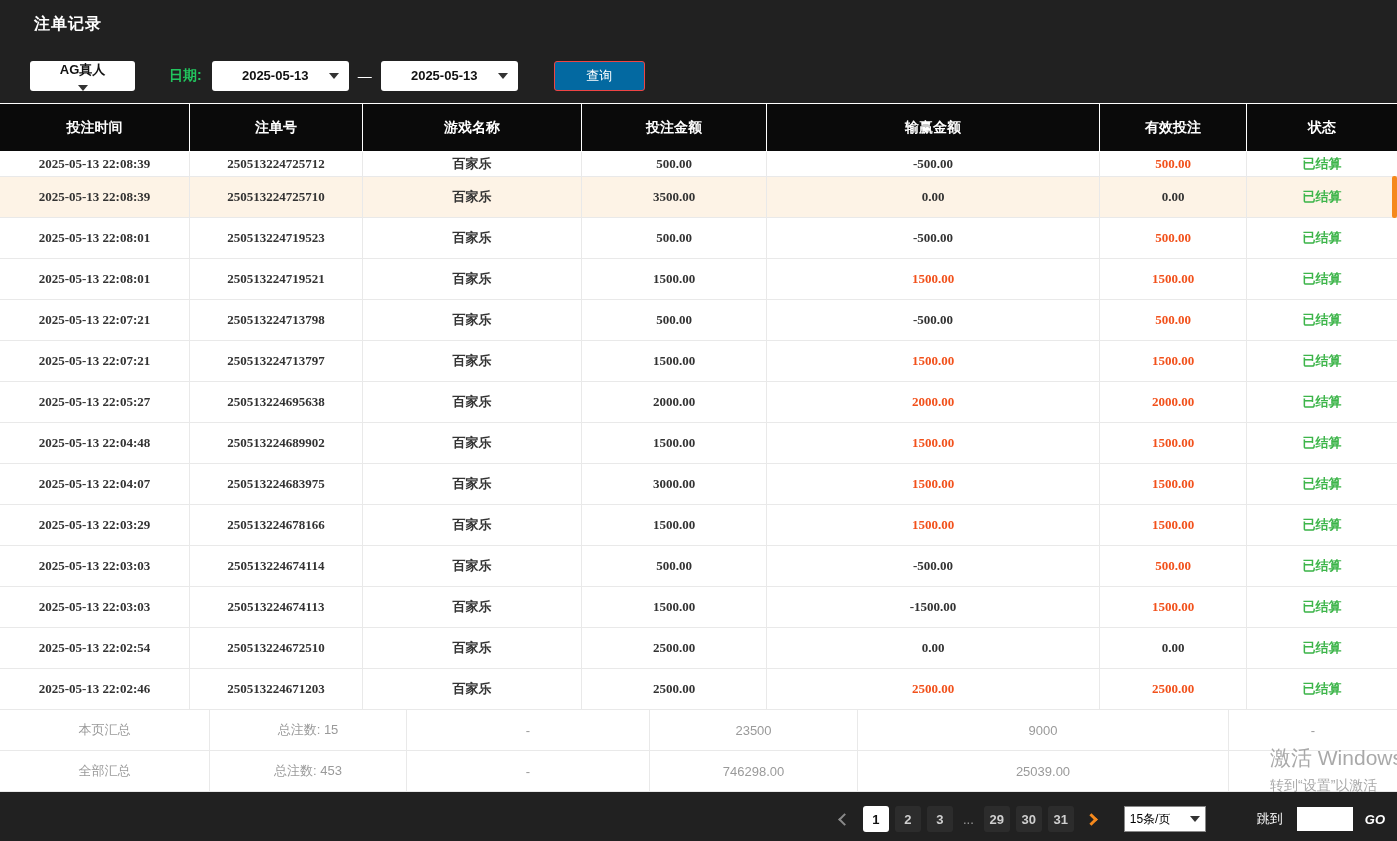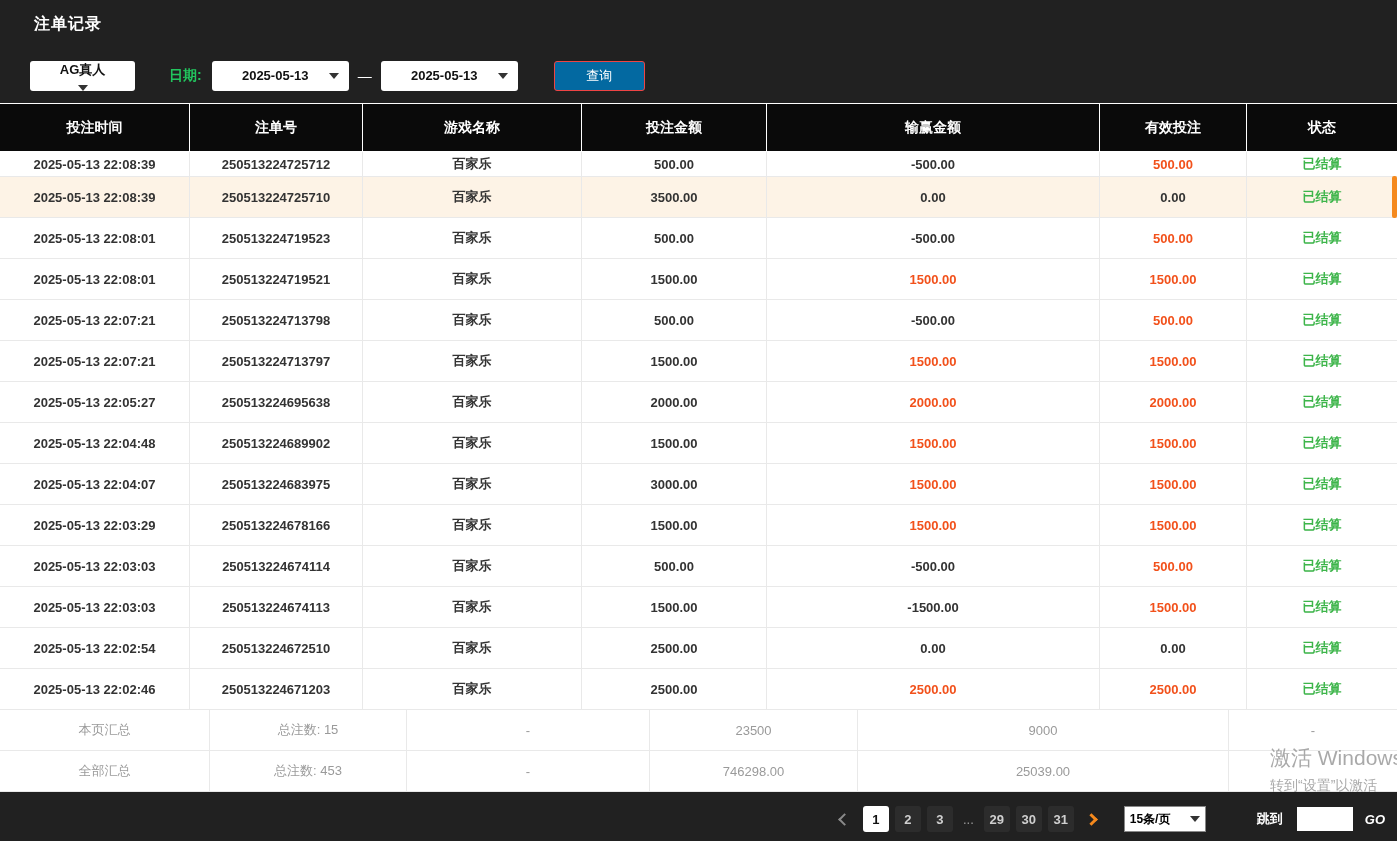"2025-05-13 22:08:39" .tr { font-family: none -> Liberation Serif, serif }
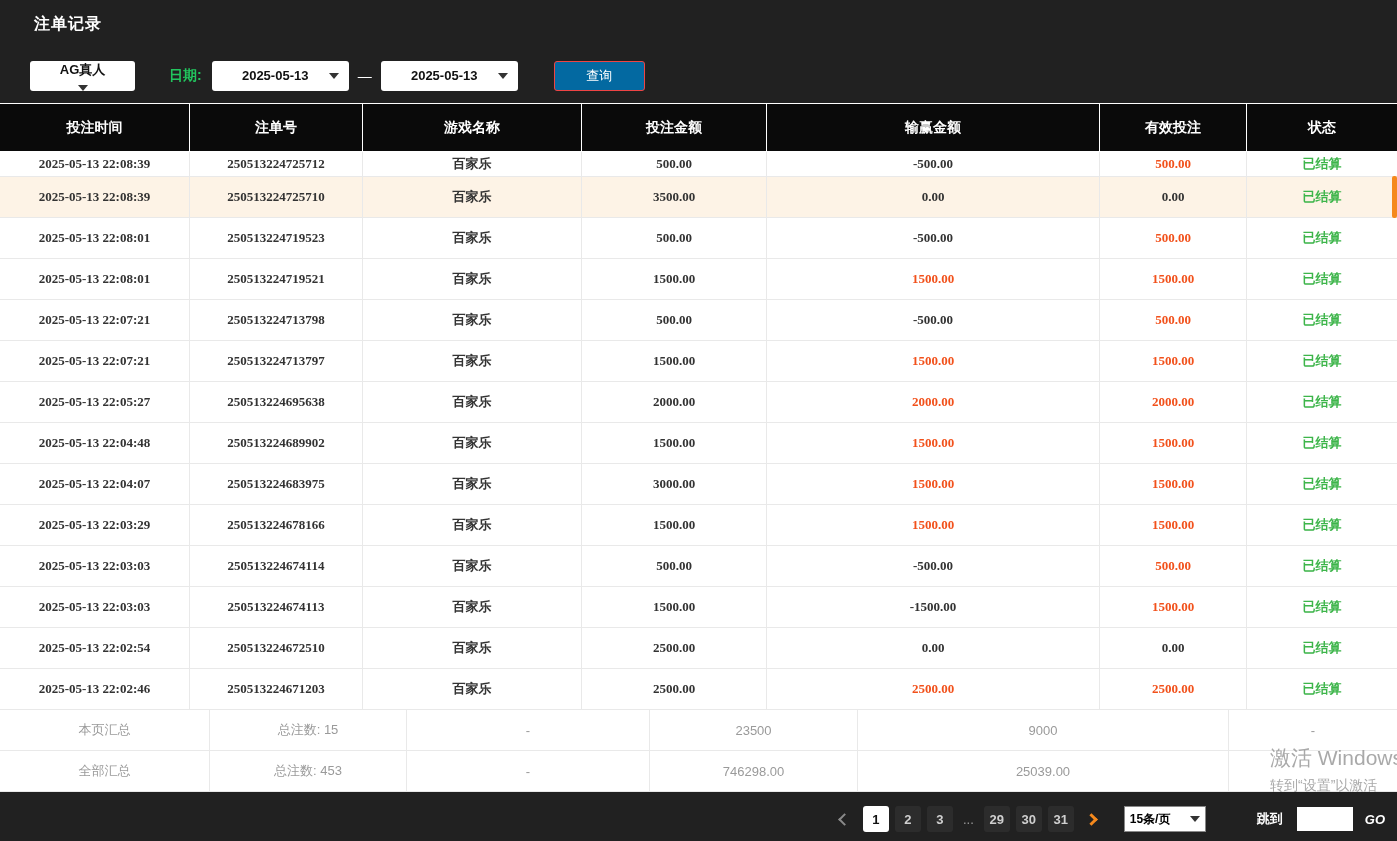"15条/页" .pagesize-sel { font-weight: bold -> normal }
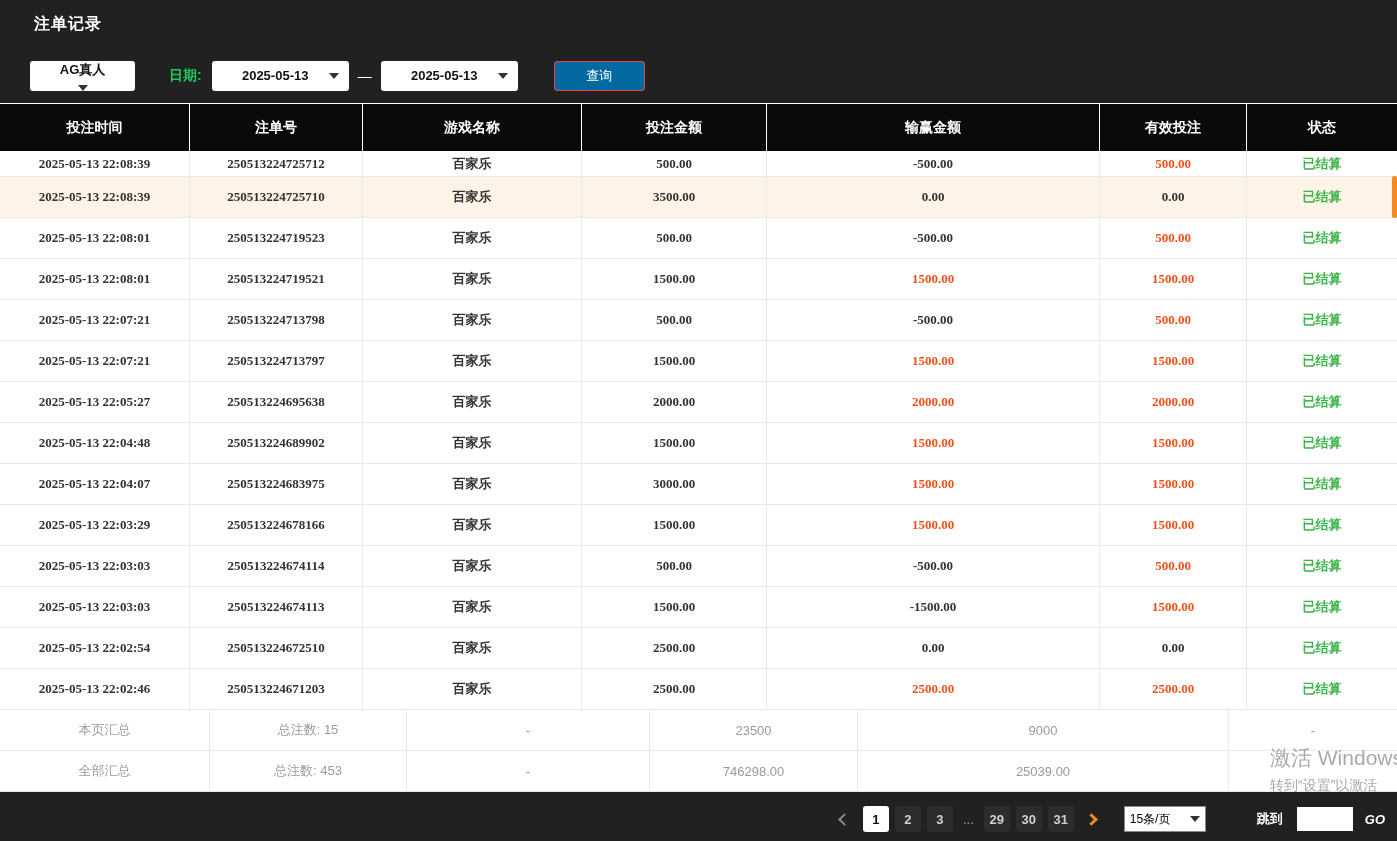"跳到" .jump-label { font-weight: bold -> normal }
